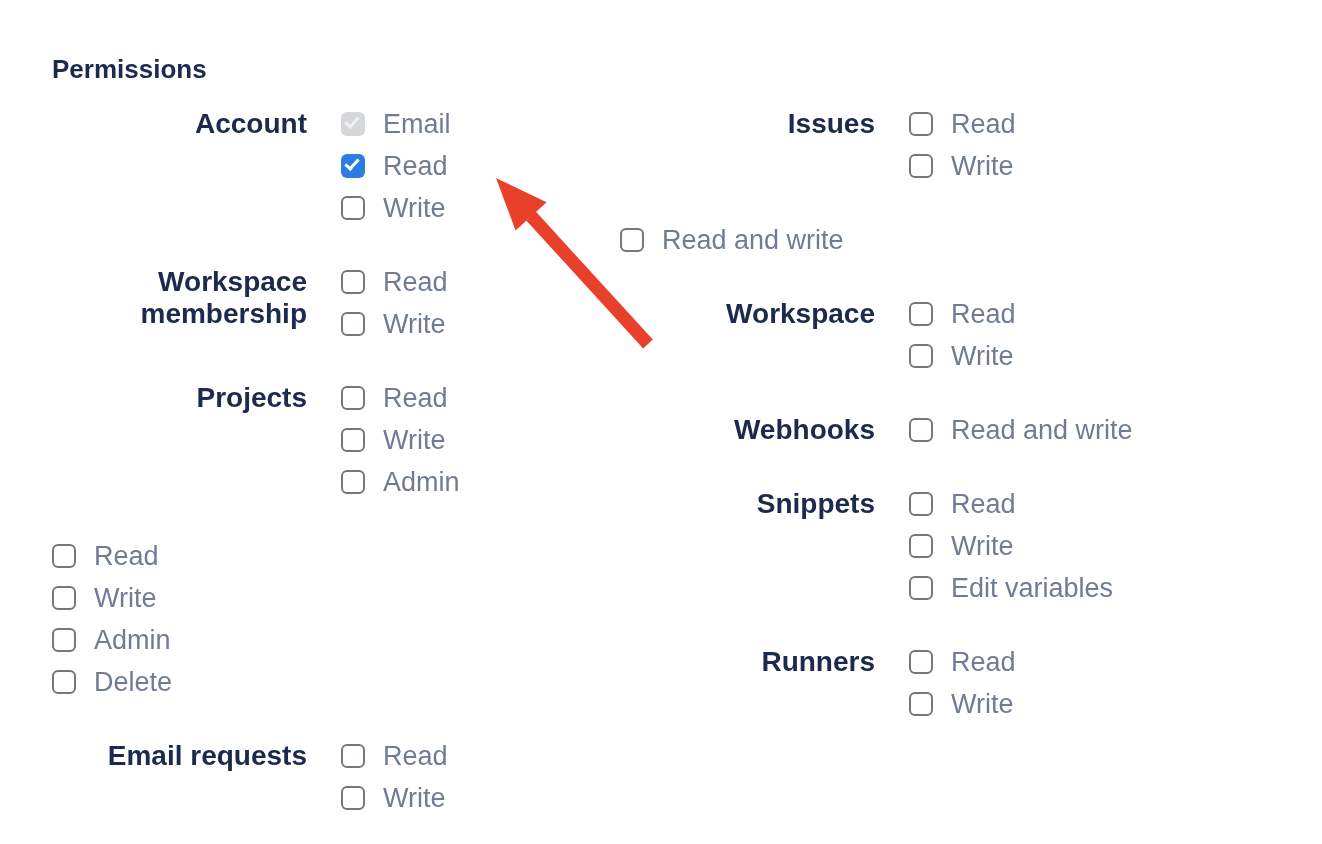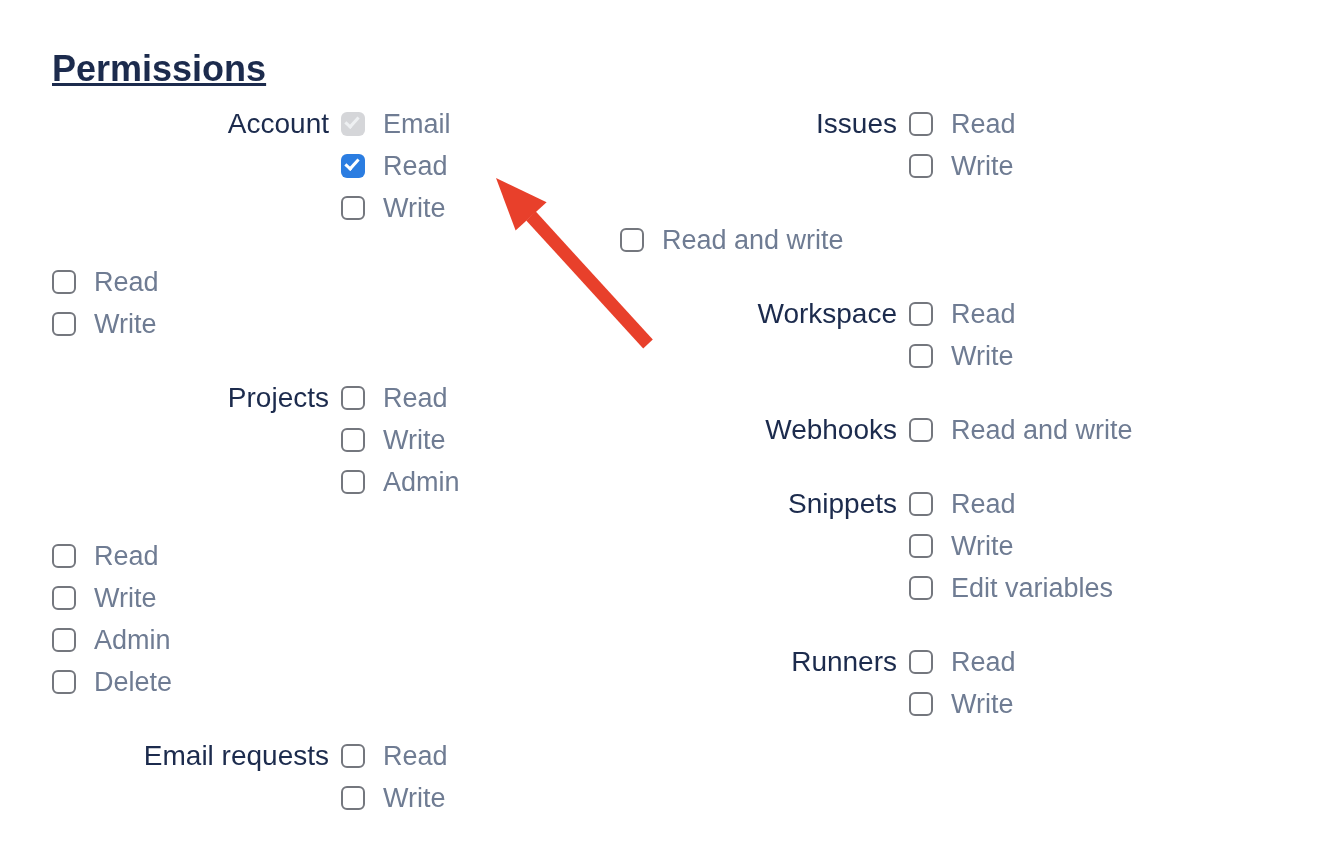"Permissions" .page-heading { font-size: 36px -> 26px; text-decoration: underline -> none }
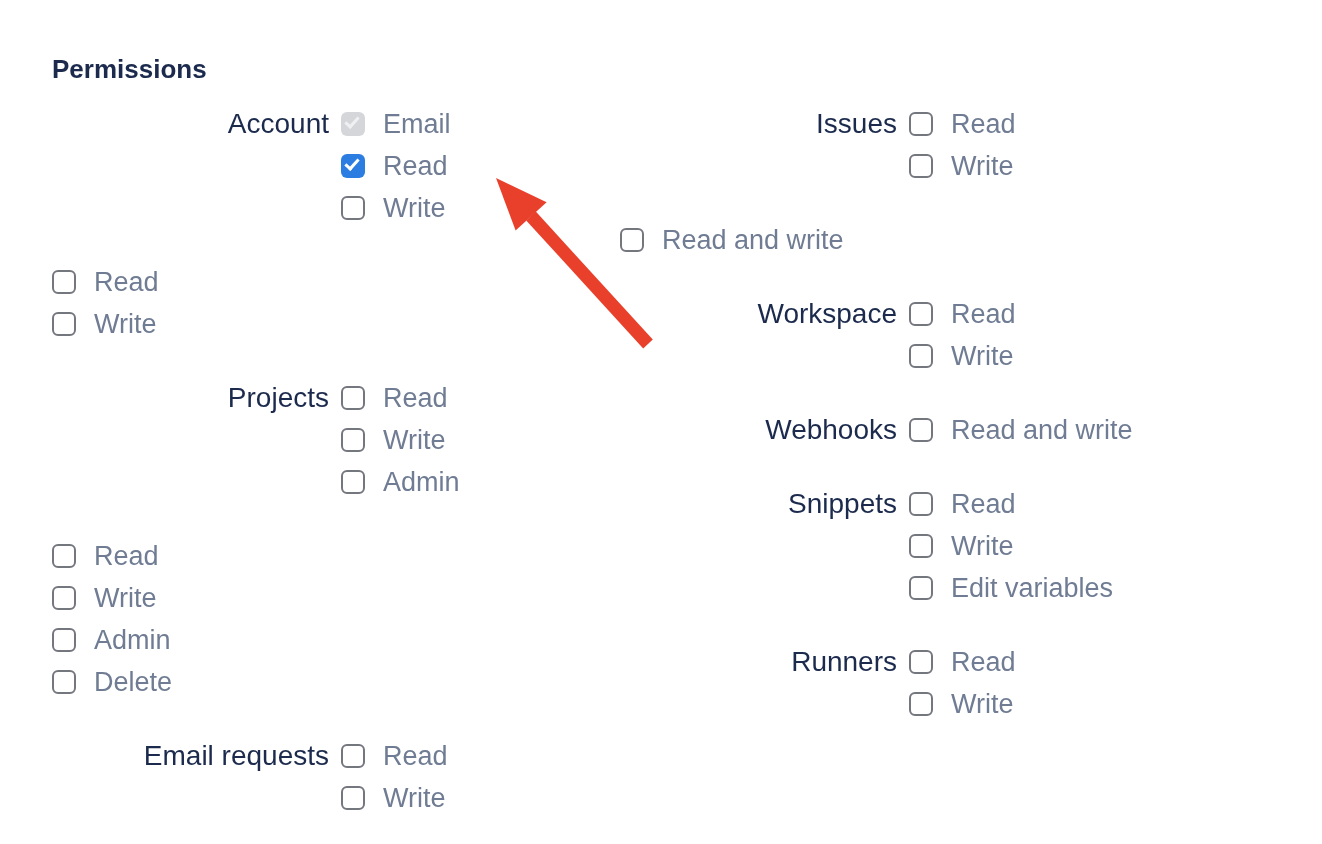"Account" .group-label { font-weight: 400 -> 700; padding-right: 12px -> 34px }
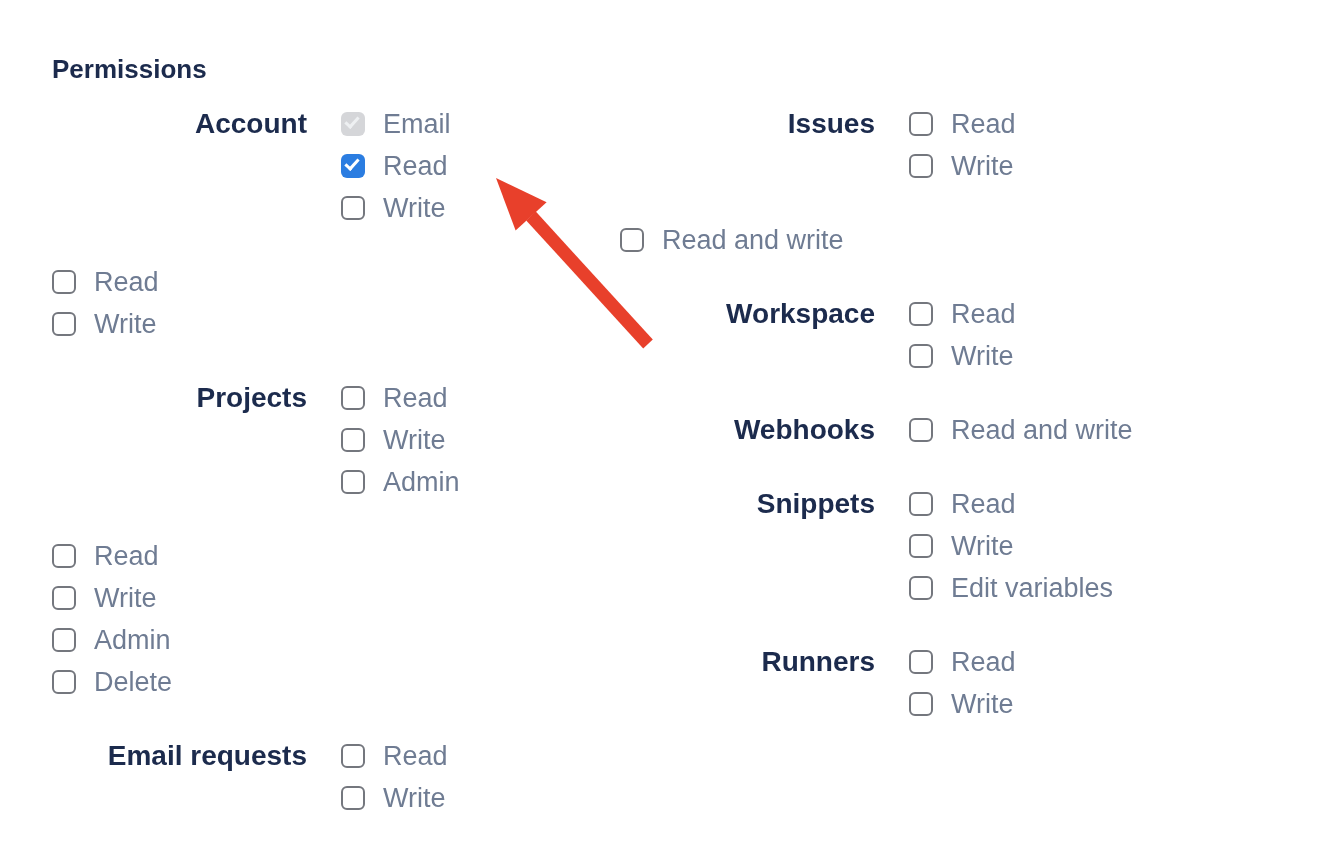"Workspace membership" div.group-label { html: none -> <div>Workspace membership</div> }
